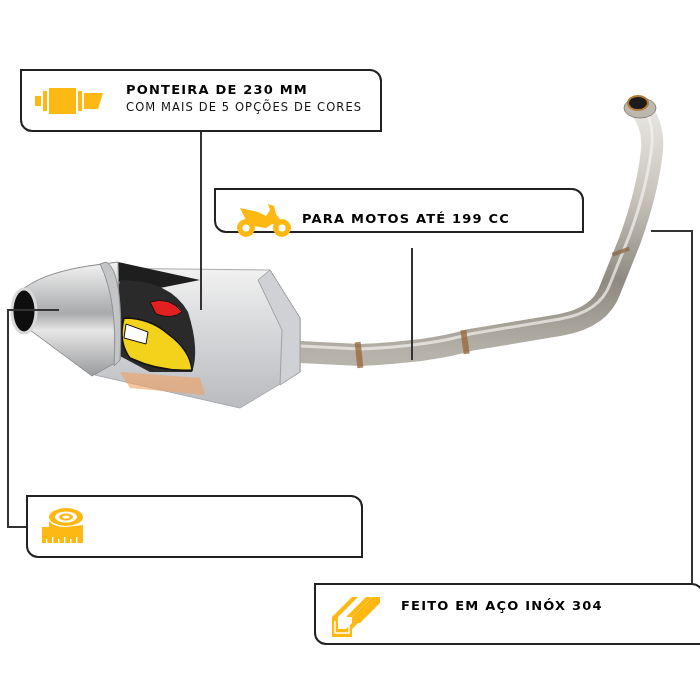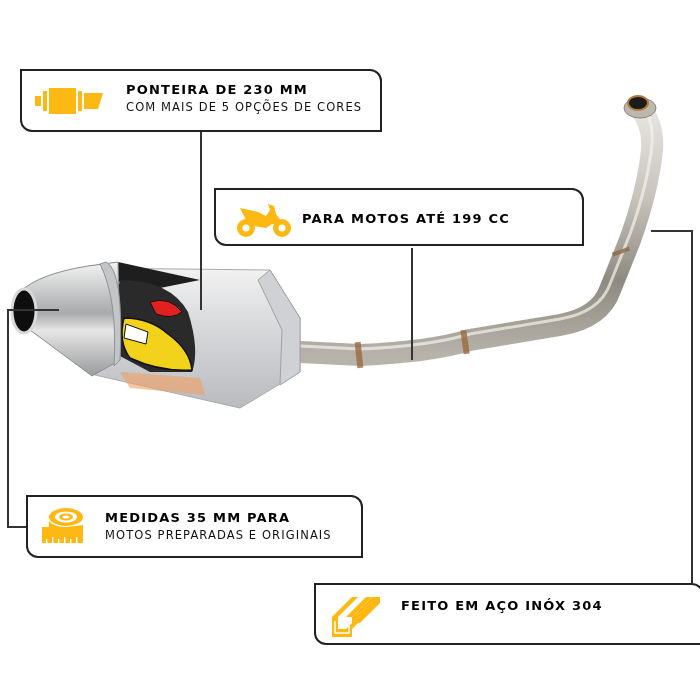"PARA MOTOS ATÉ 199 CC" div.callout { height: 58px -> 45px }
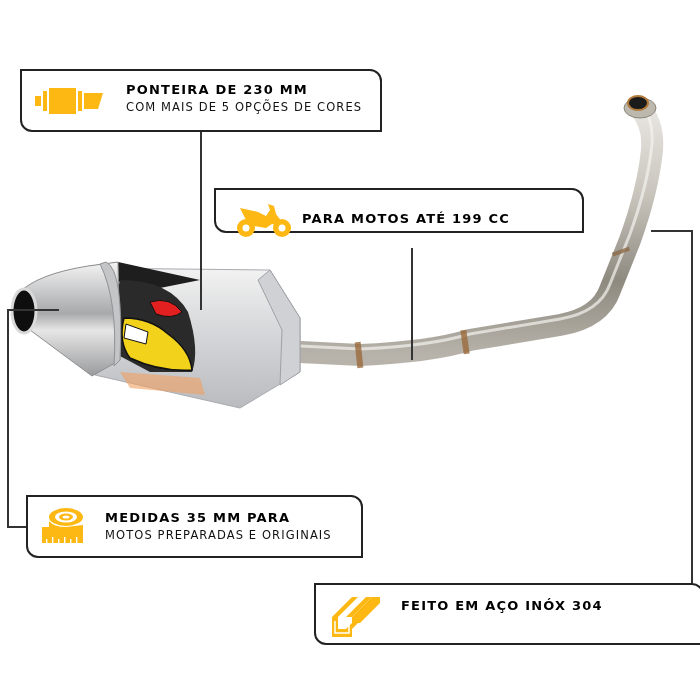"MEDIDAS 35 MM PARA" div.texts { html: <div> <span>MEDIDAS 35 MM PARA</span> <span>MOTOS PREPARADAS E ORIGINAIS</span> </div> -> none }
